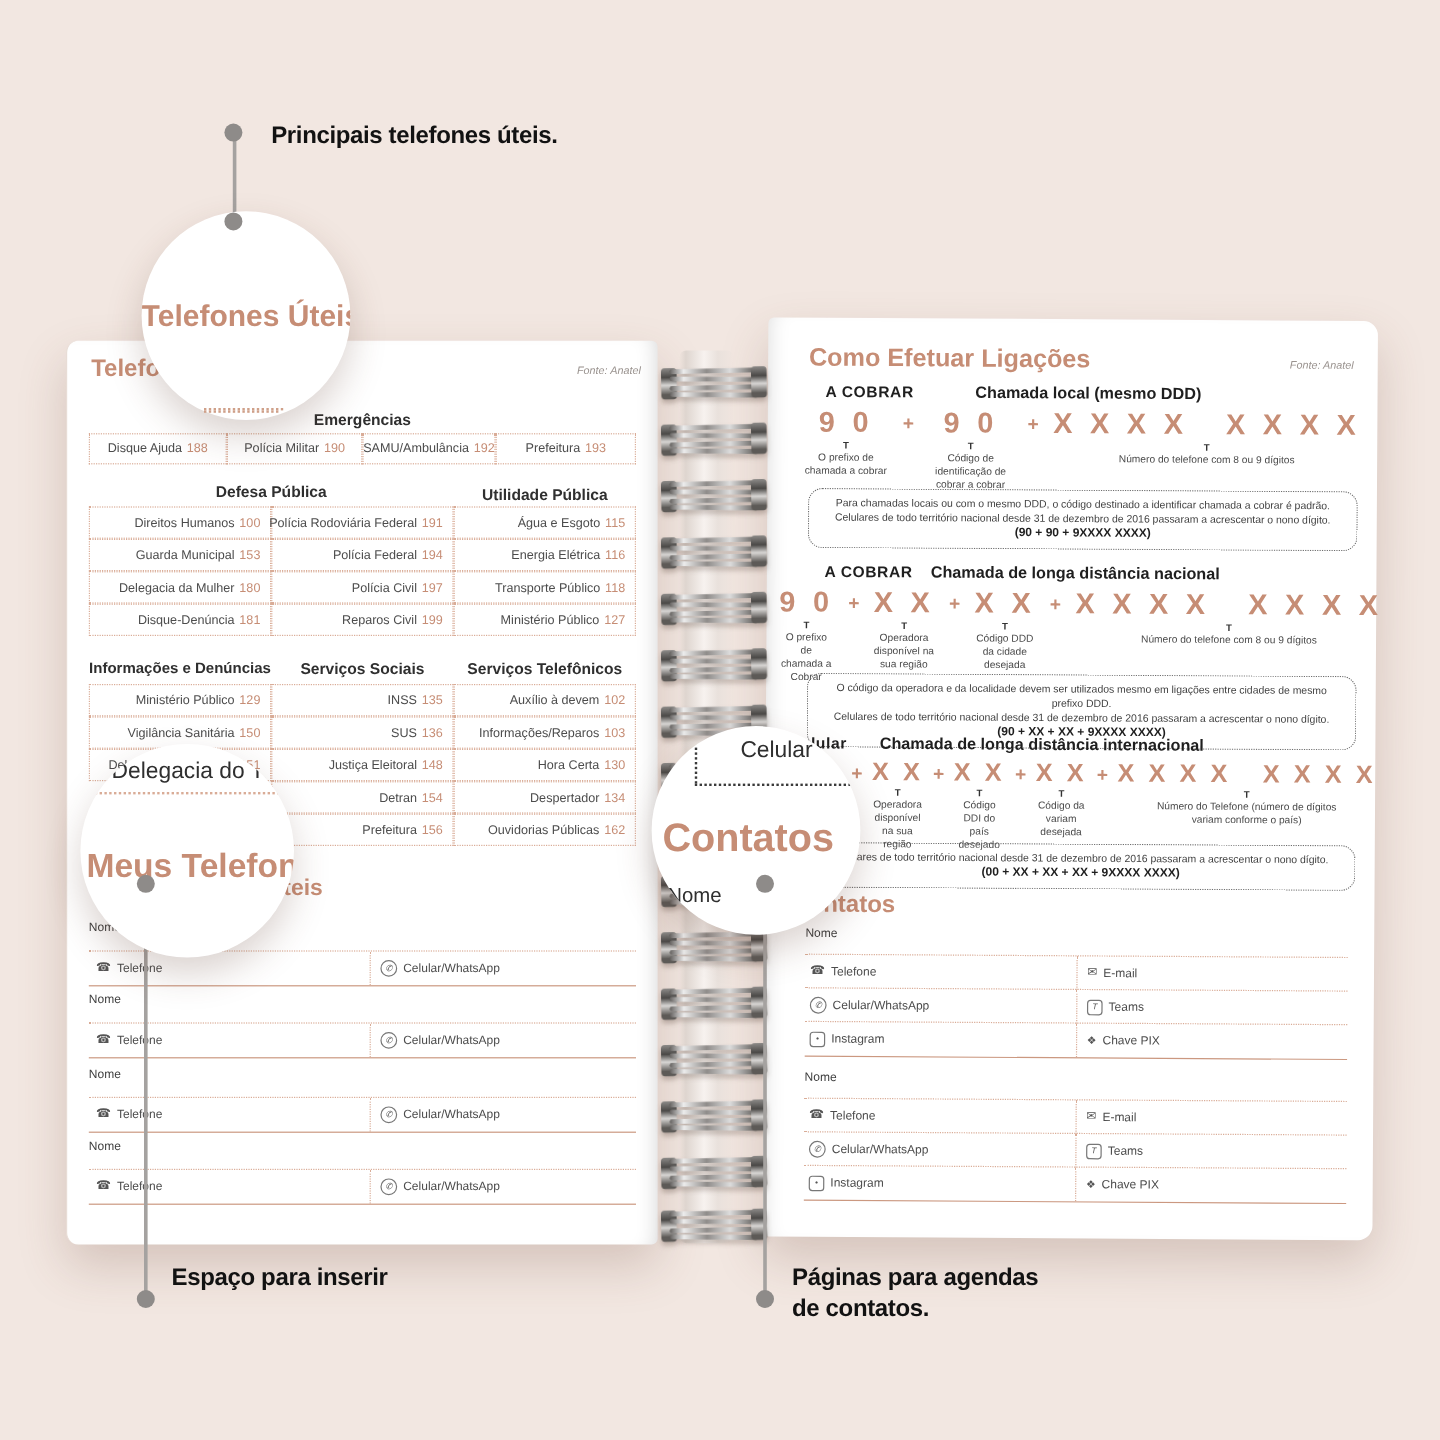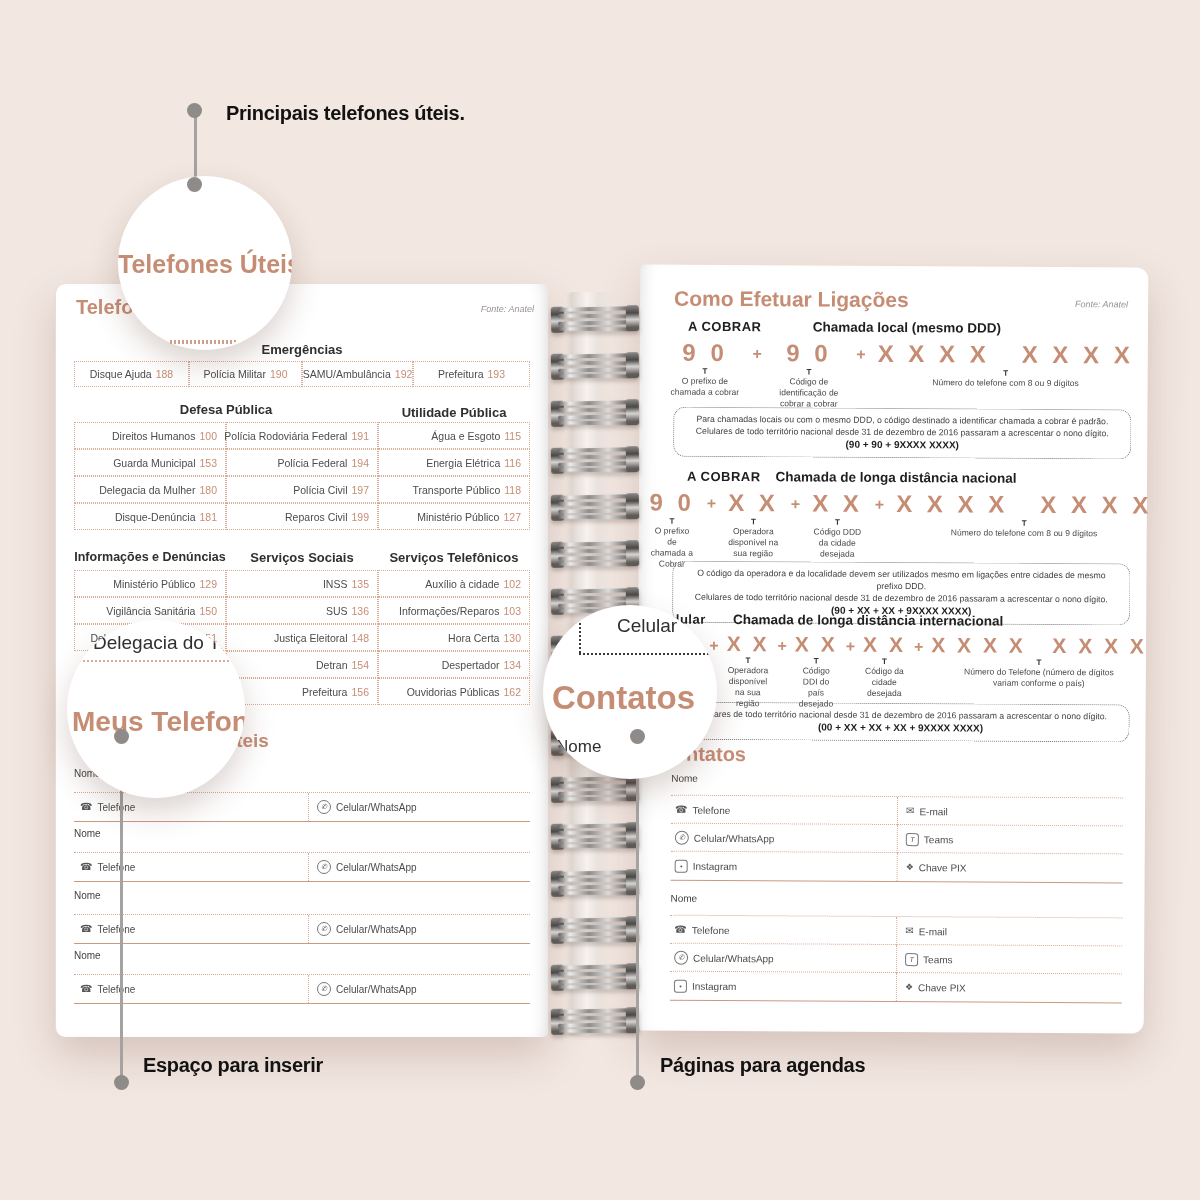"Auxílio à cidade" span.lbl { text: cidade -> devem }
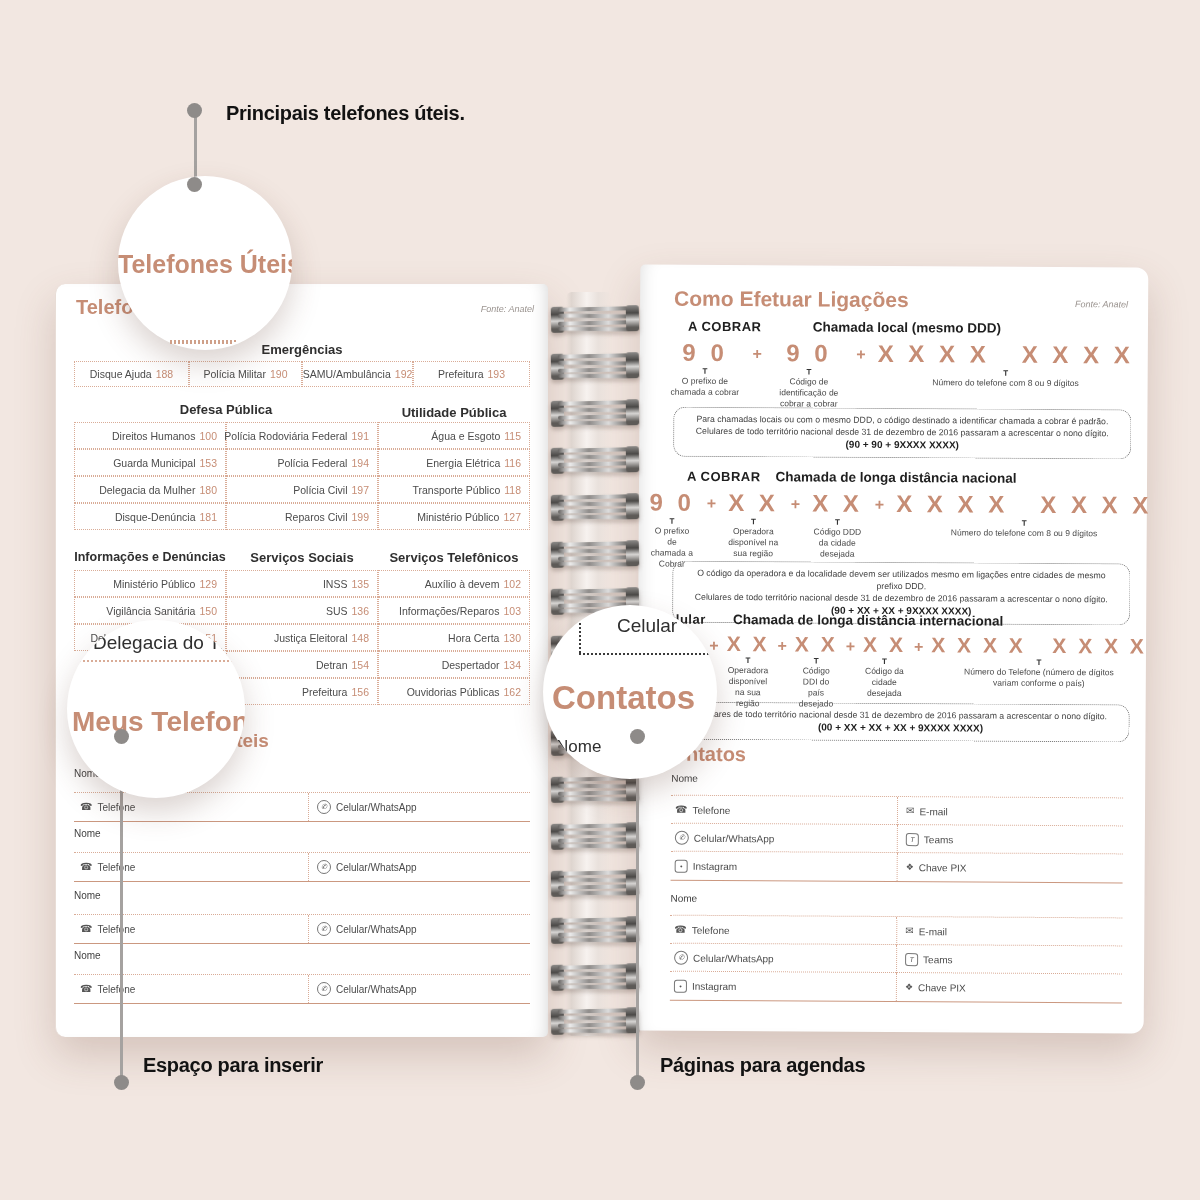"Código da cidade desejada" div.note { text: cidade -> variam }
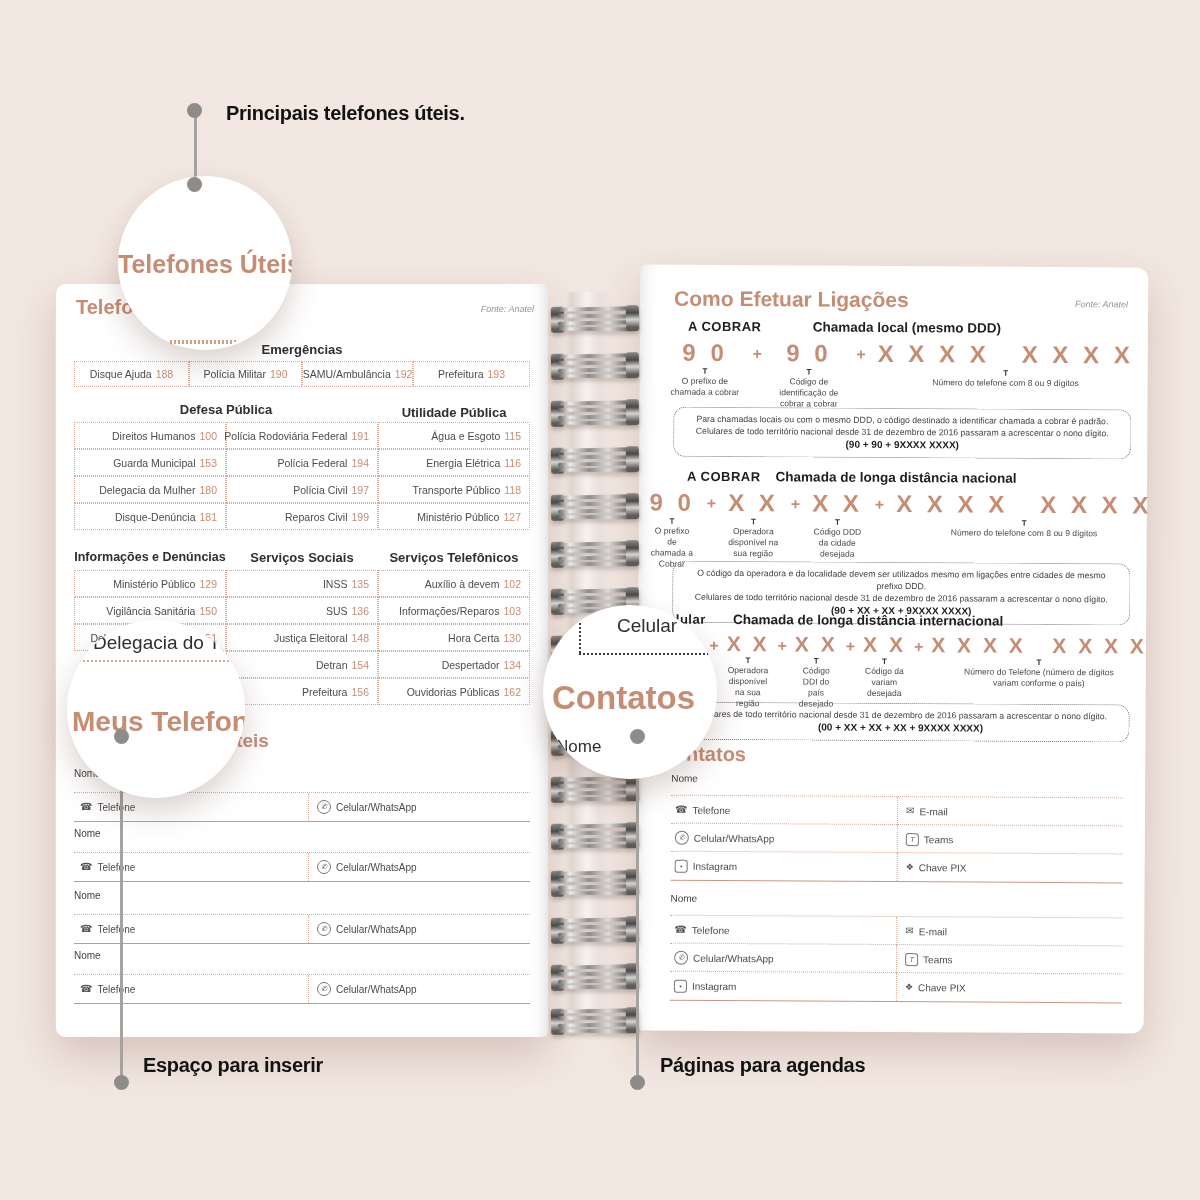"de contatos." div { html: none -> <div>de contatos.</div> }
